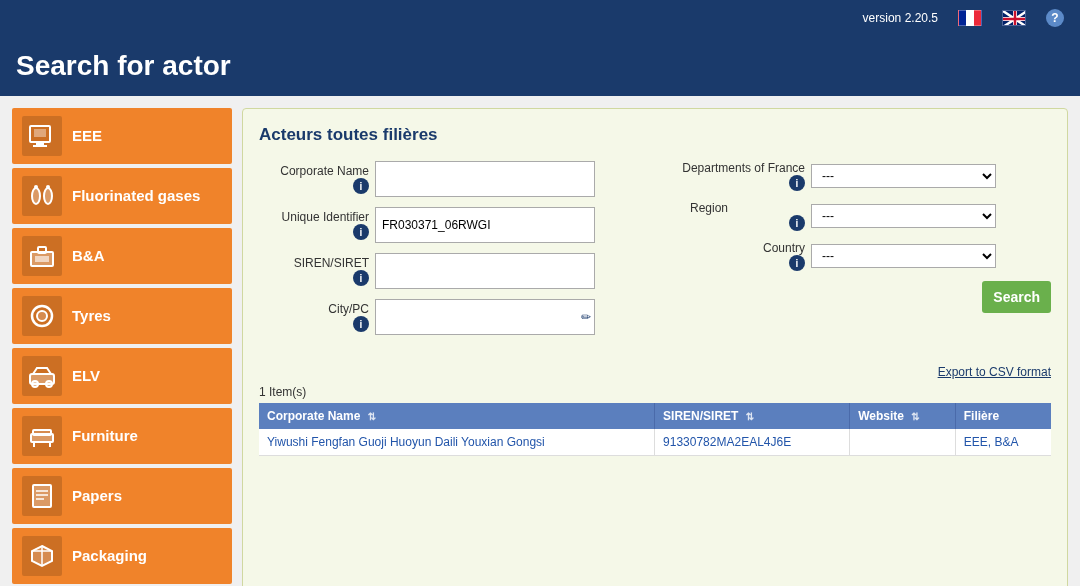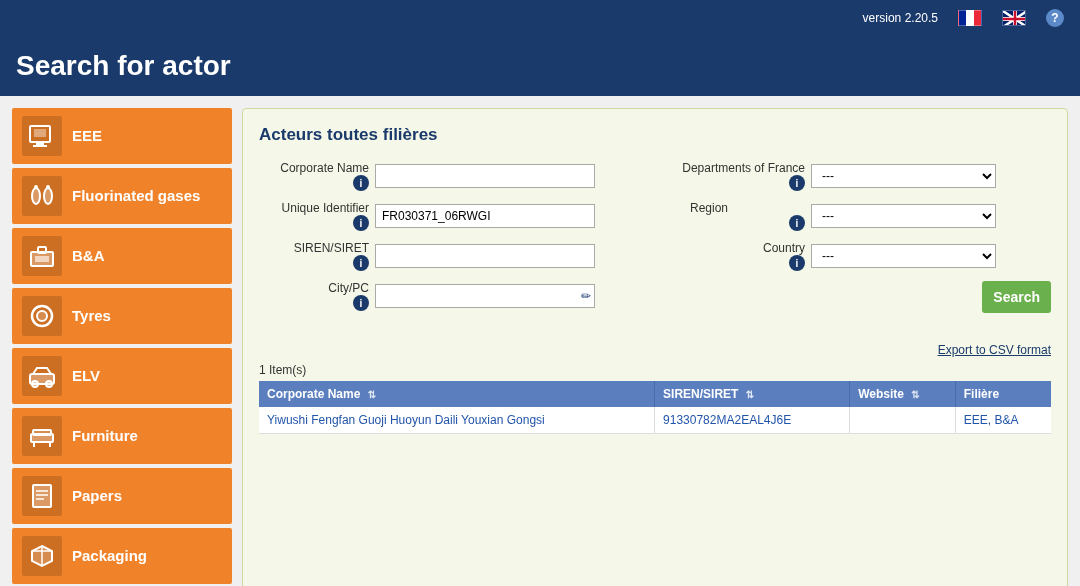"FR030371_06RWGI" .form-input { height: 24px -> 36px }
